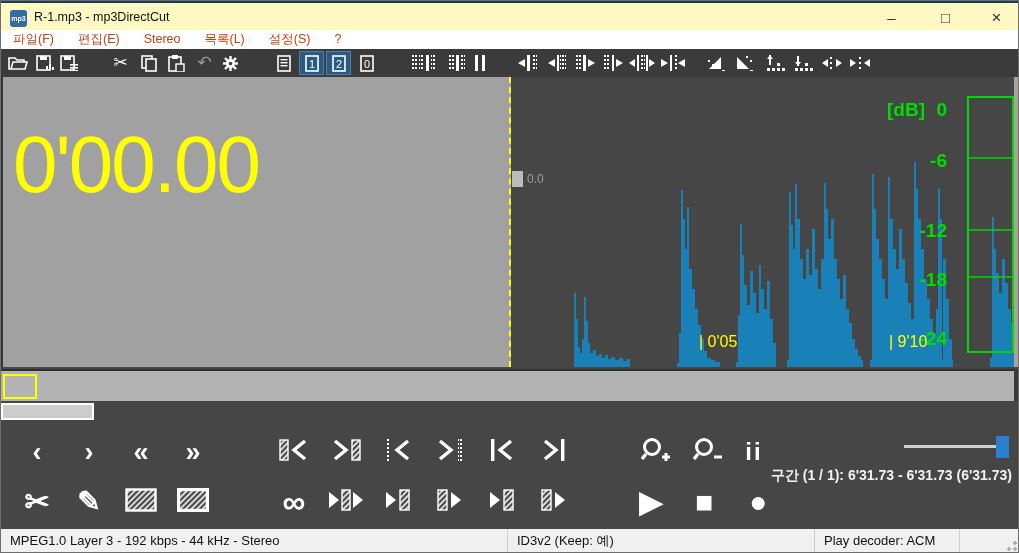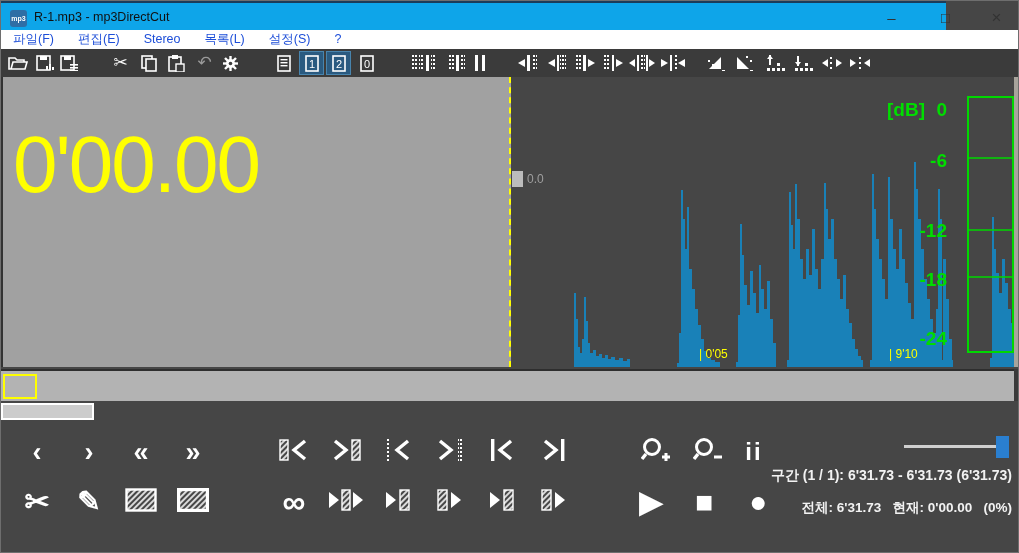"R-1.mp3 - mp3DirectCut" .titlebar { background: #0ea5e9 -> #fef9c3; width: 945px -> 1019px }
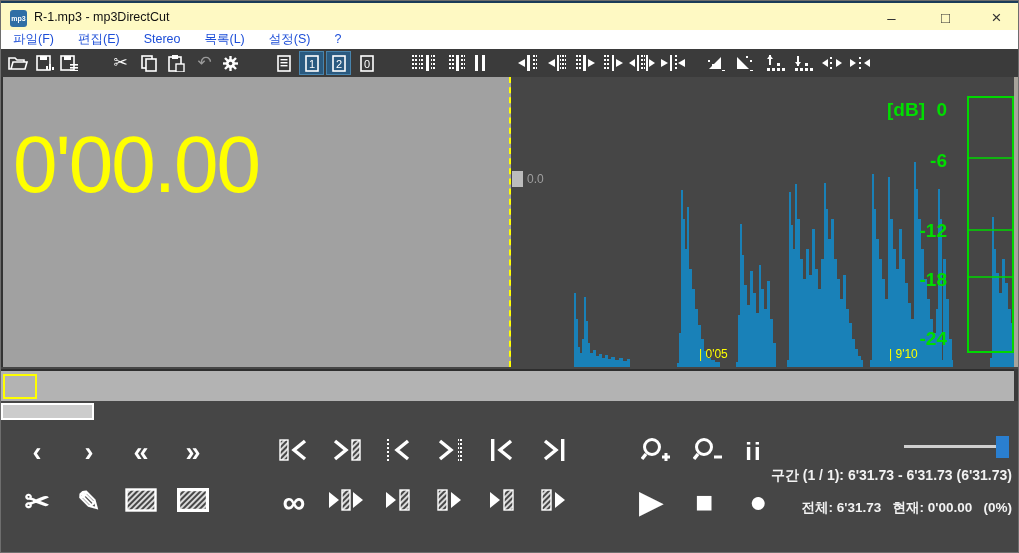"파일(F)" .menu-item { color: #1d4ed8 -> #c2410c }
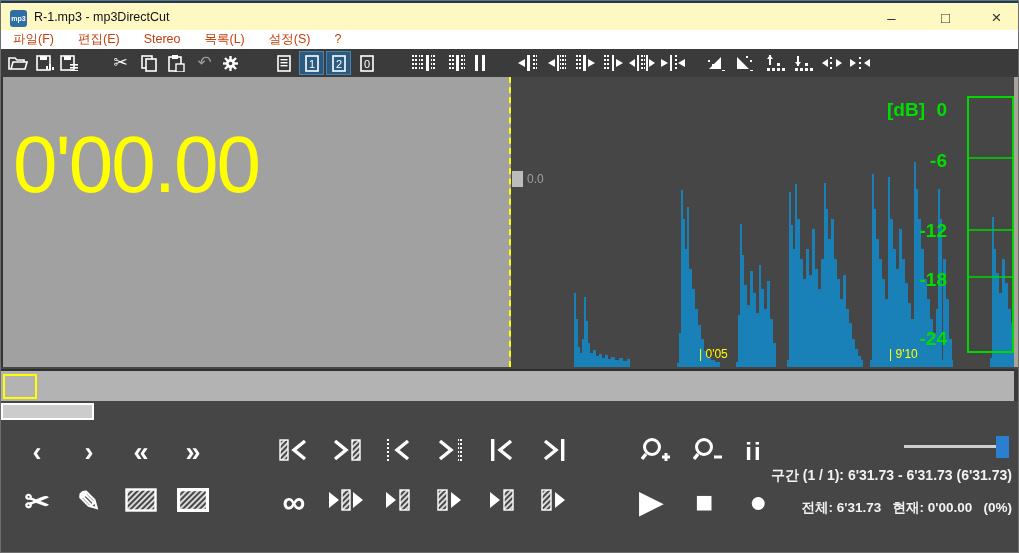"| 0'05" .tmark { bottom: 6px -> 16px; font-size: 12px -> 16px }
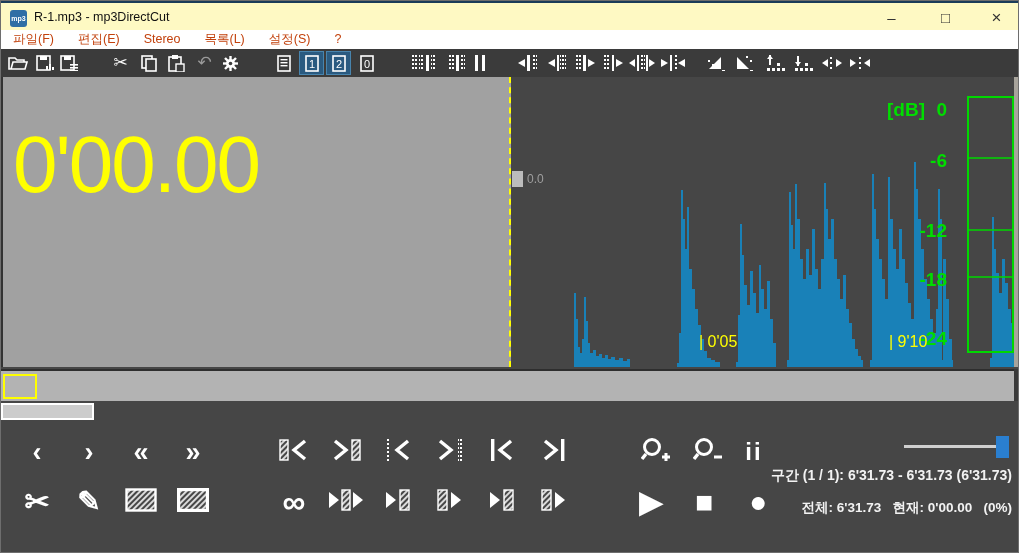"전체: 6'31.73 현재: 0'00.00 (0%)" div.info2 { html: <div>전체: 6'31.73 현재: 0'00.00 (0%)</div> -> none }
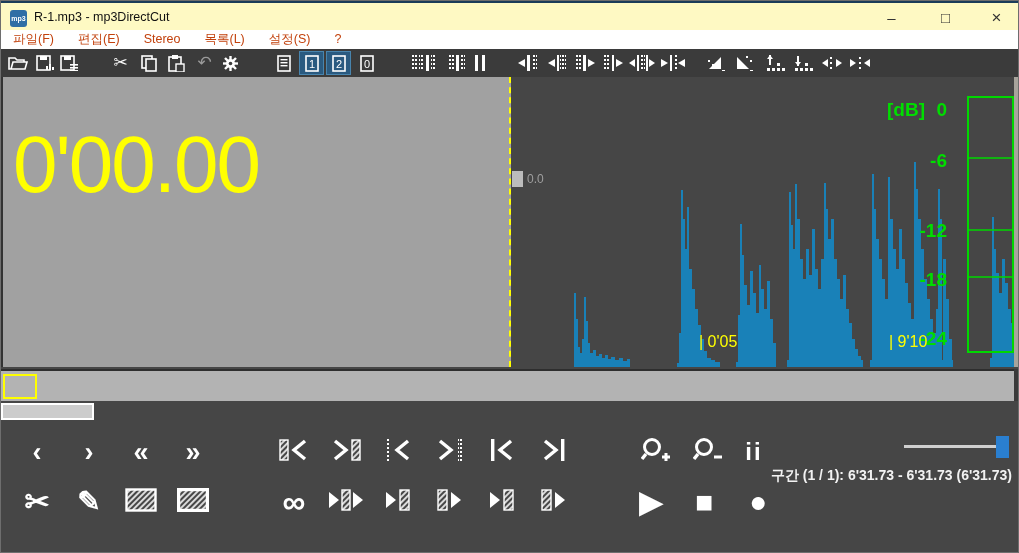"MPEG1.0 Layer 3 - 192" div.statusbar { html: none -> <div> <div>MPEG1.0 Layer 3 - 192 kbps - 44 kHz - Stereo</div> <div>ID3v2 (Keep: 예)</div> <div>Play decoder: ACM</div> <div></div> <div></div> </div> }
